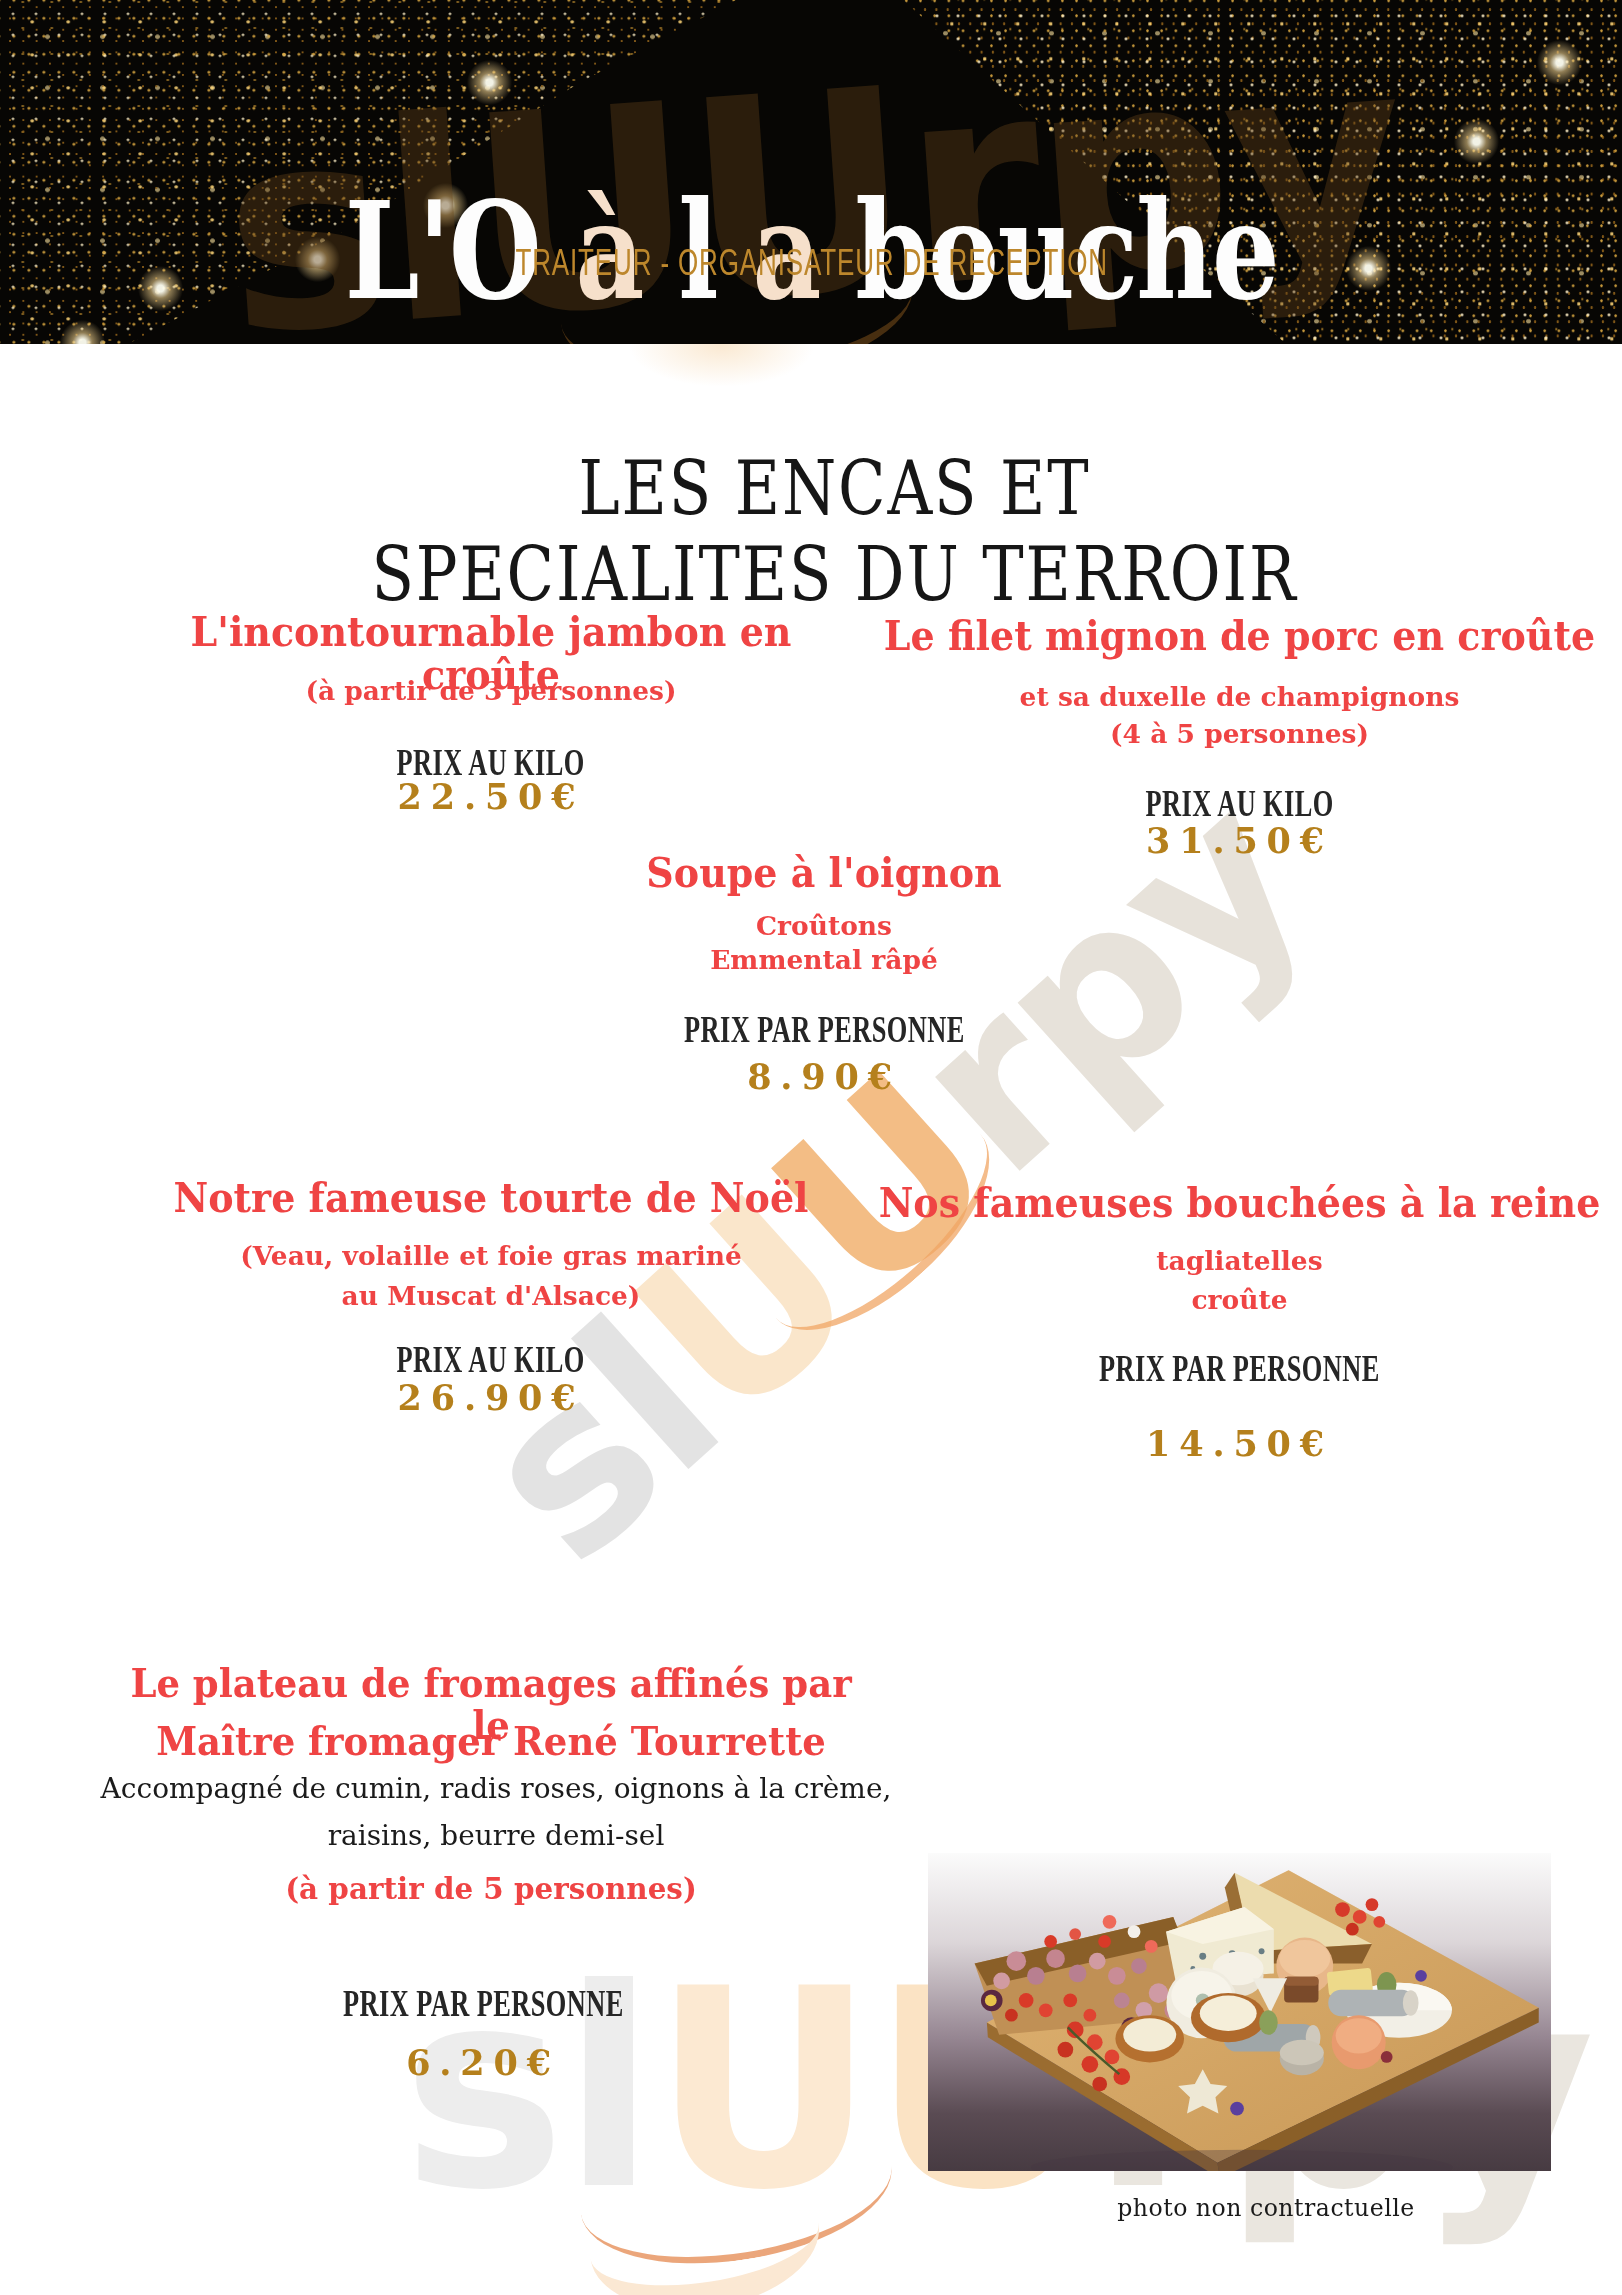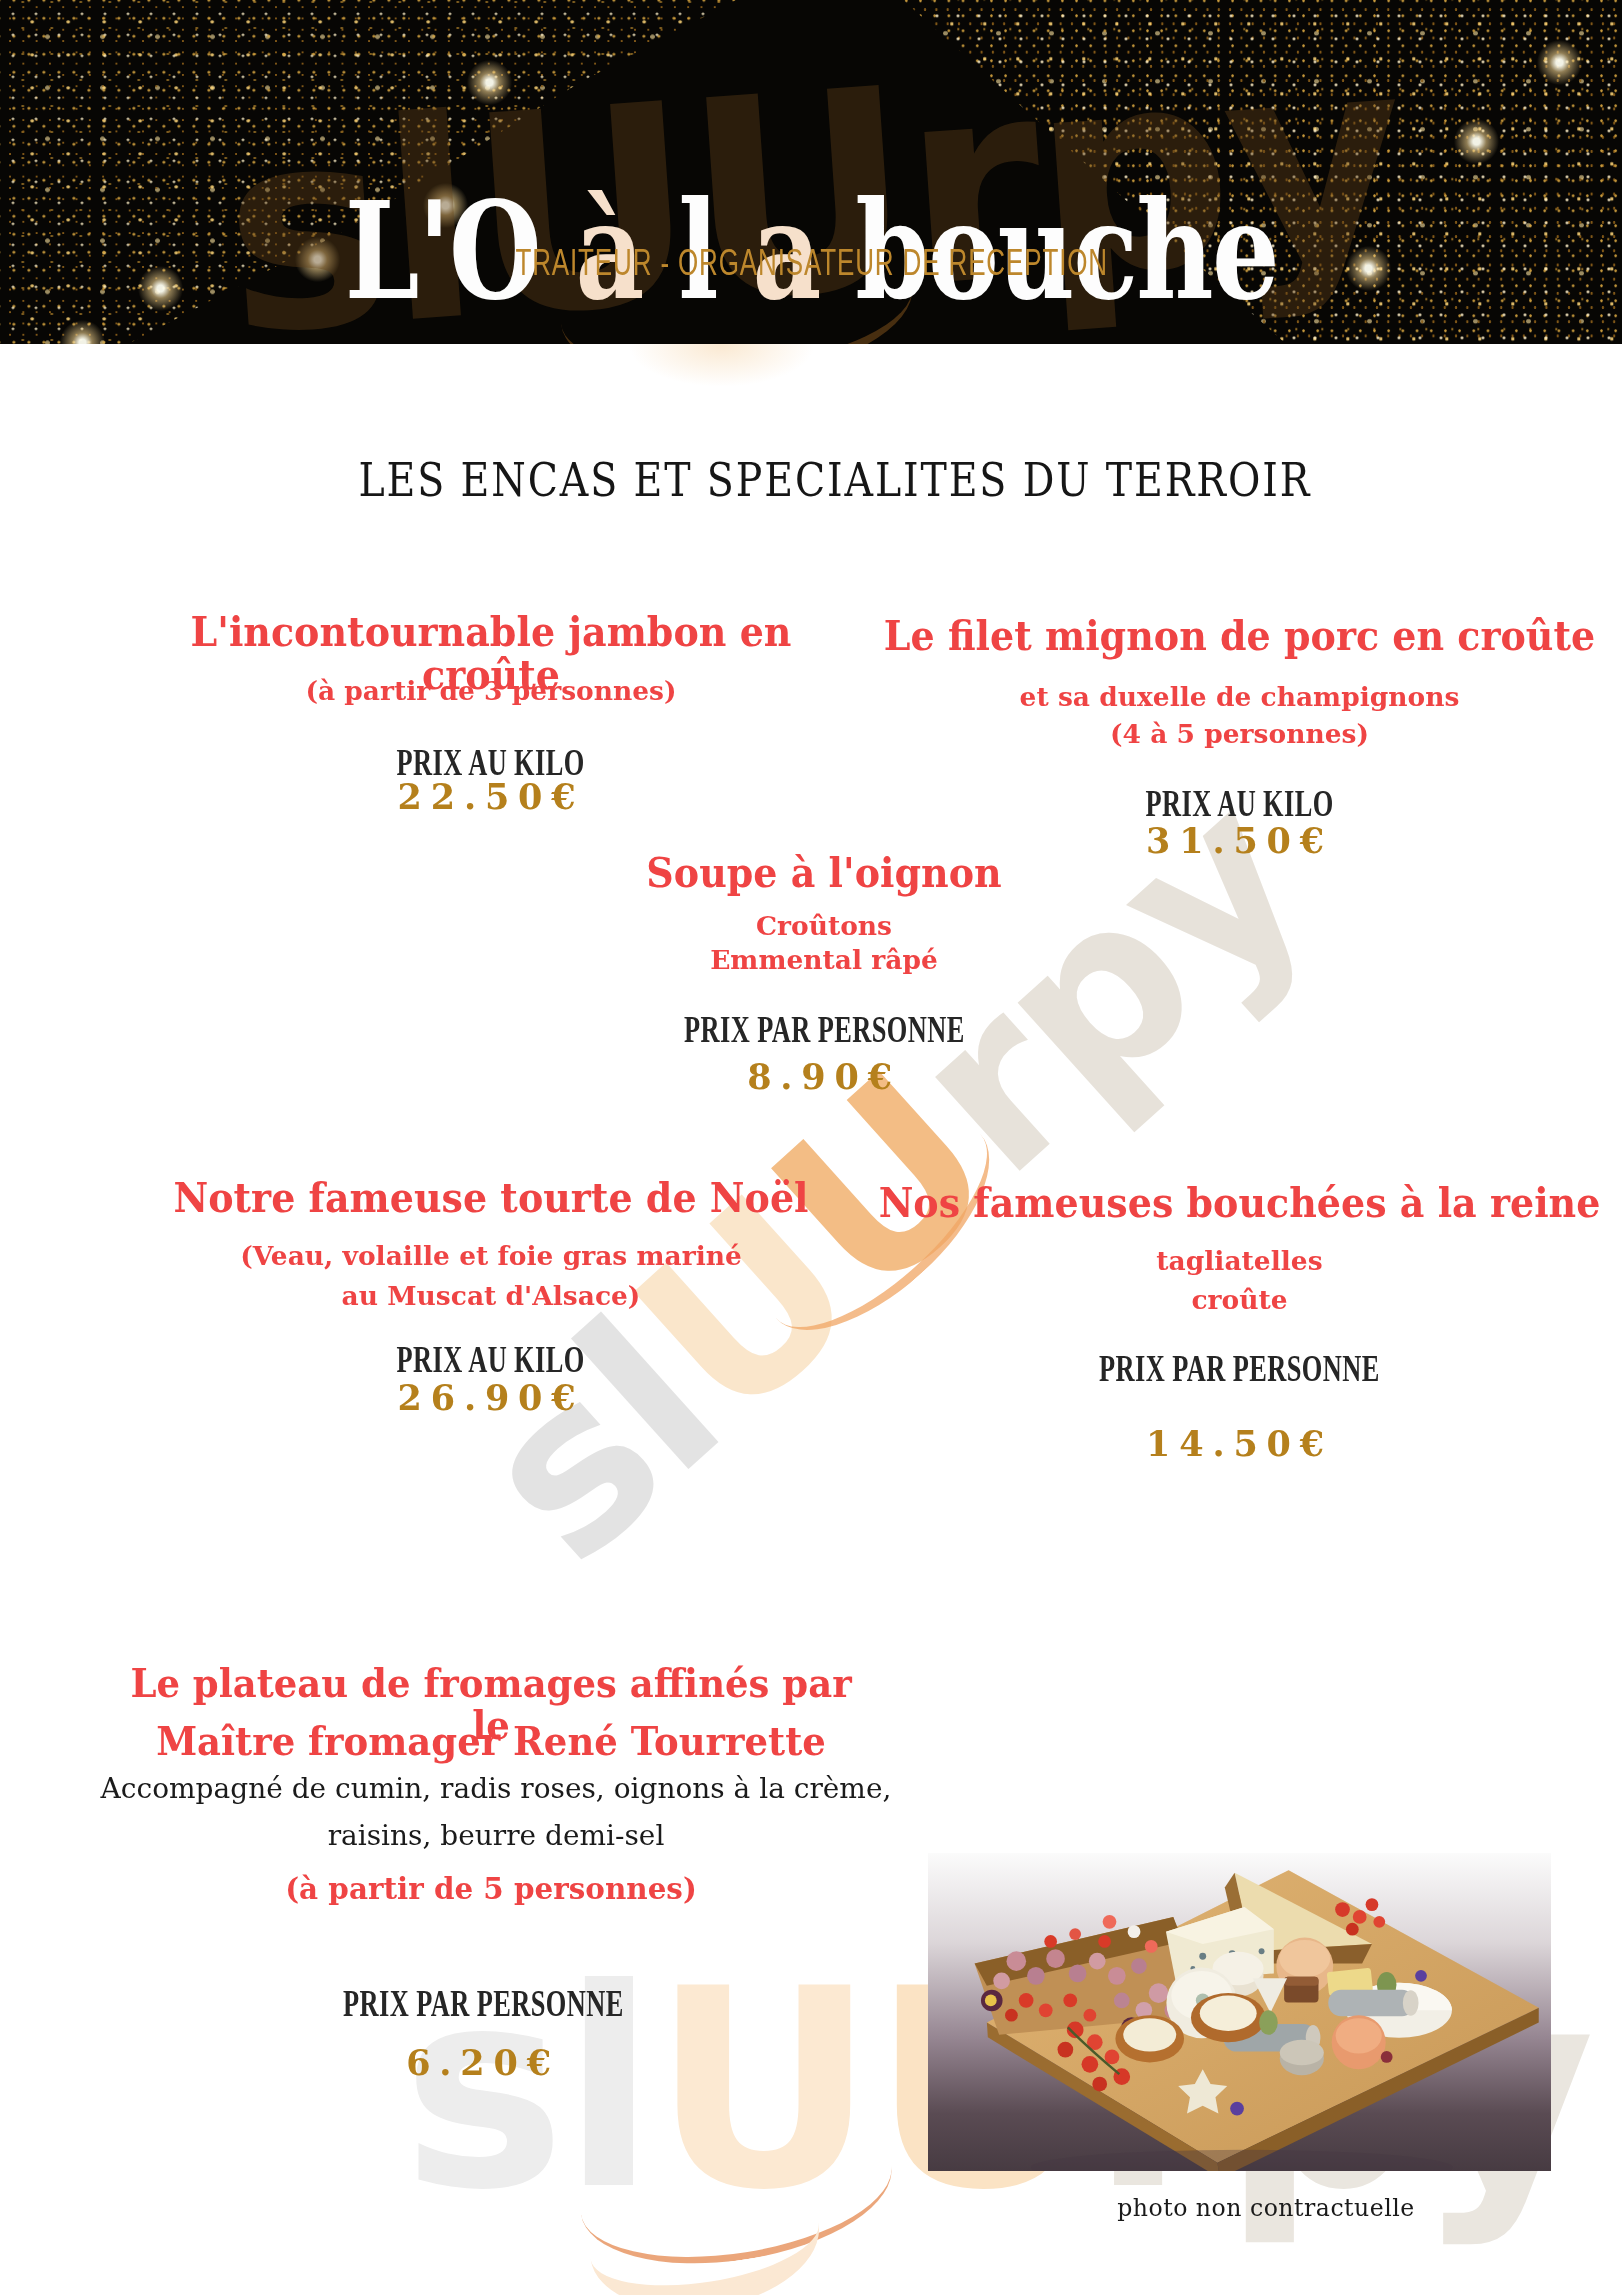"LES ENCAS ET SPECIALITES DU" .sec-heading { font-size: 42px -> 66px }
